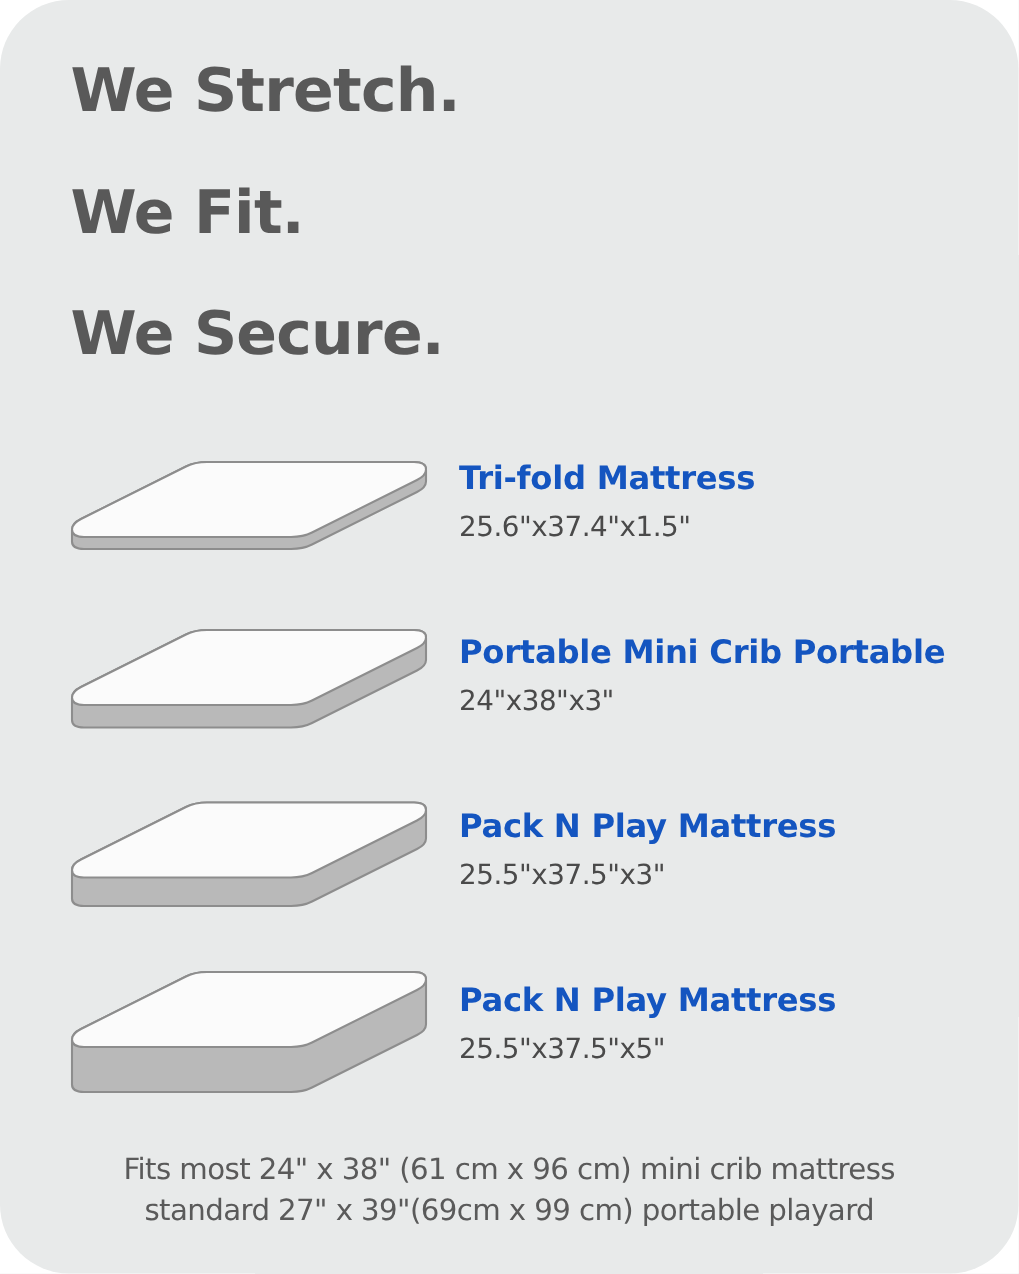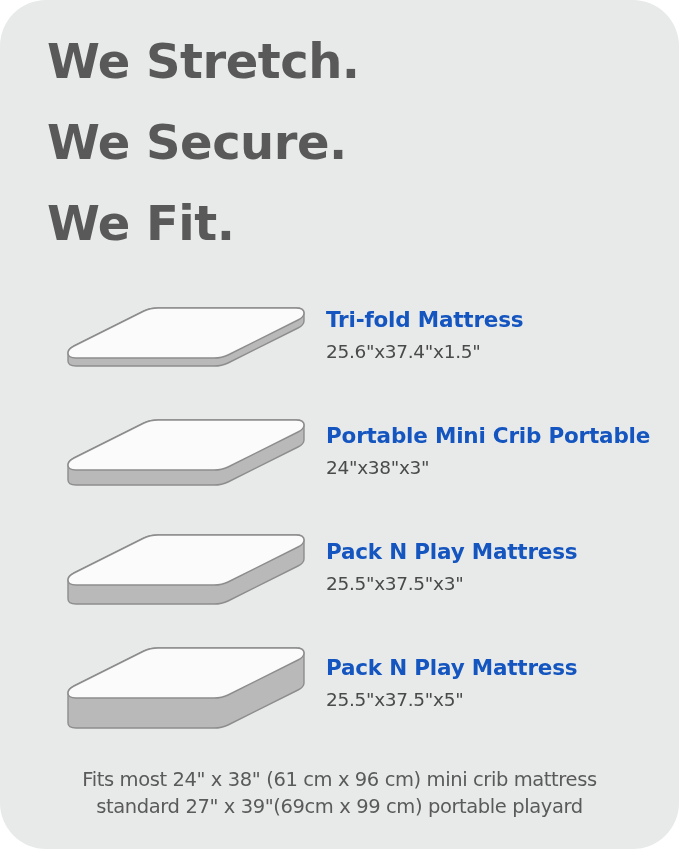"We Stretch." .headline-line { font-size: 48px -> 40px }
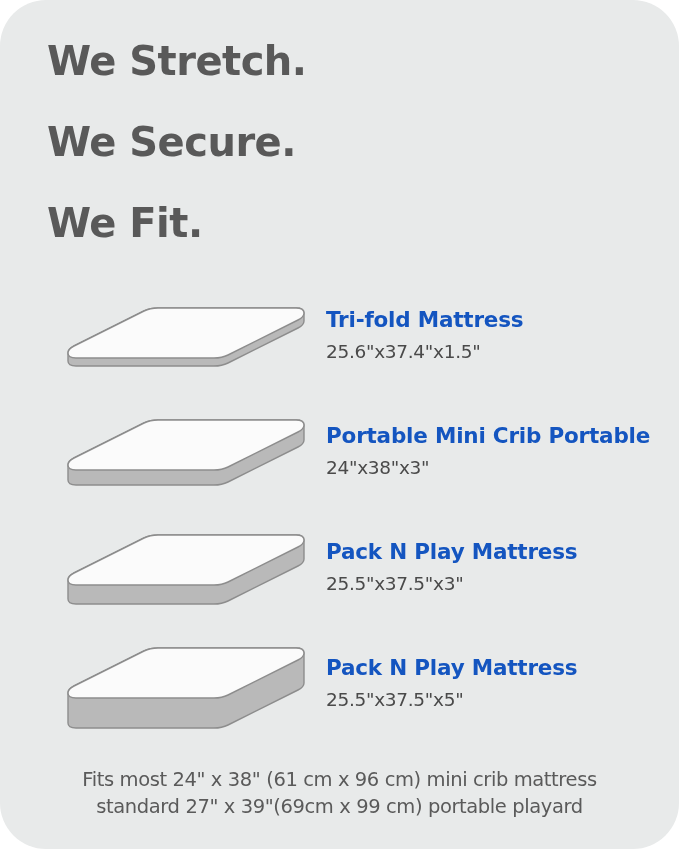"We Secure." span.headline-line { order: before "We Fit." -> after "We Fit." }
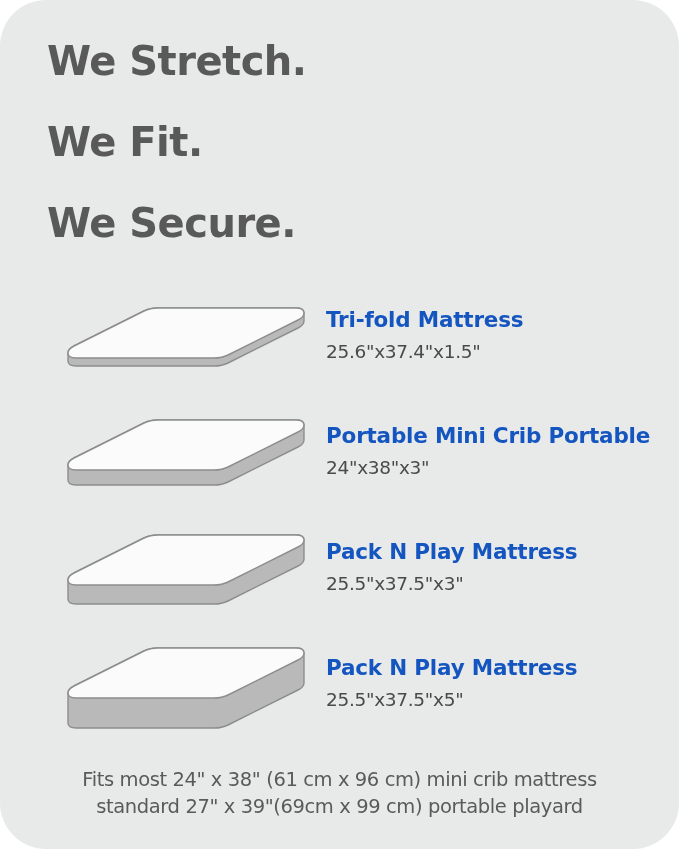"Tri-fold Mattress" .product-row { margin-left: 20px -> none }
